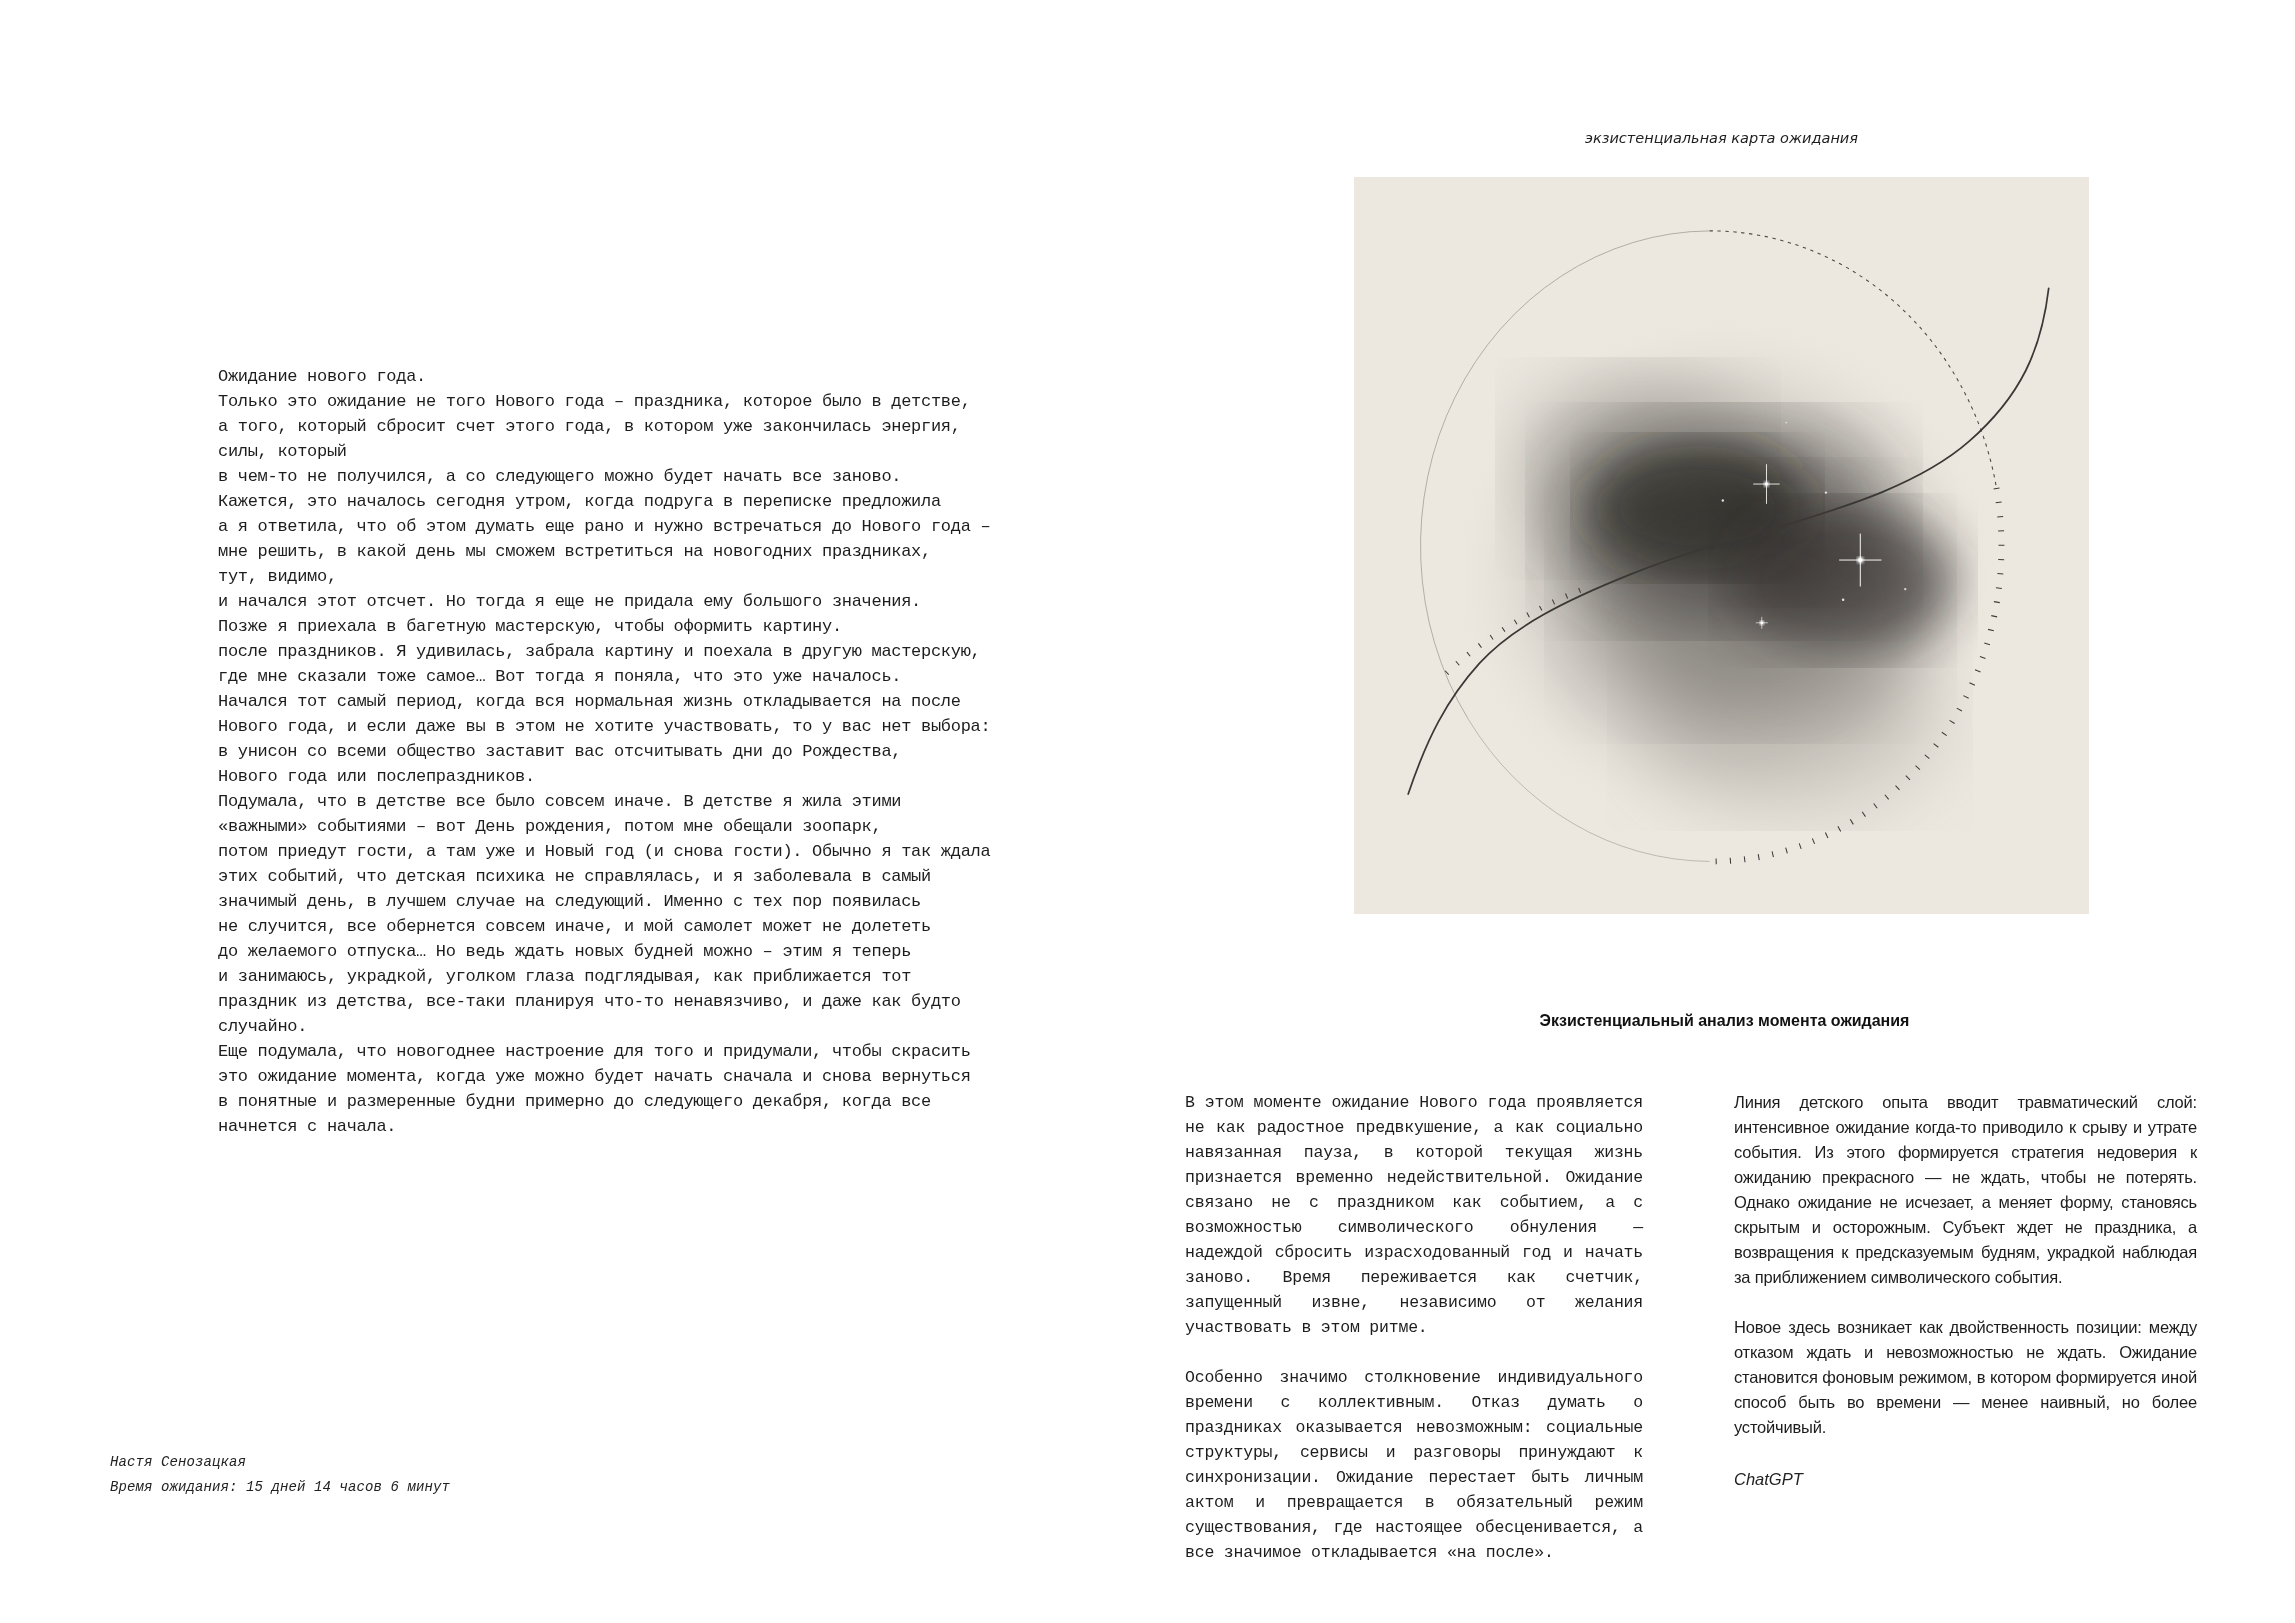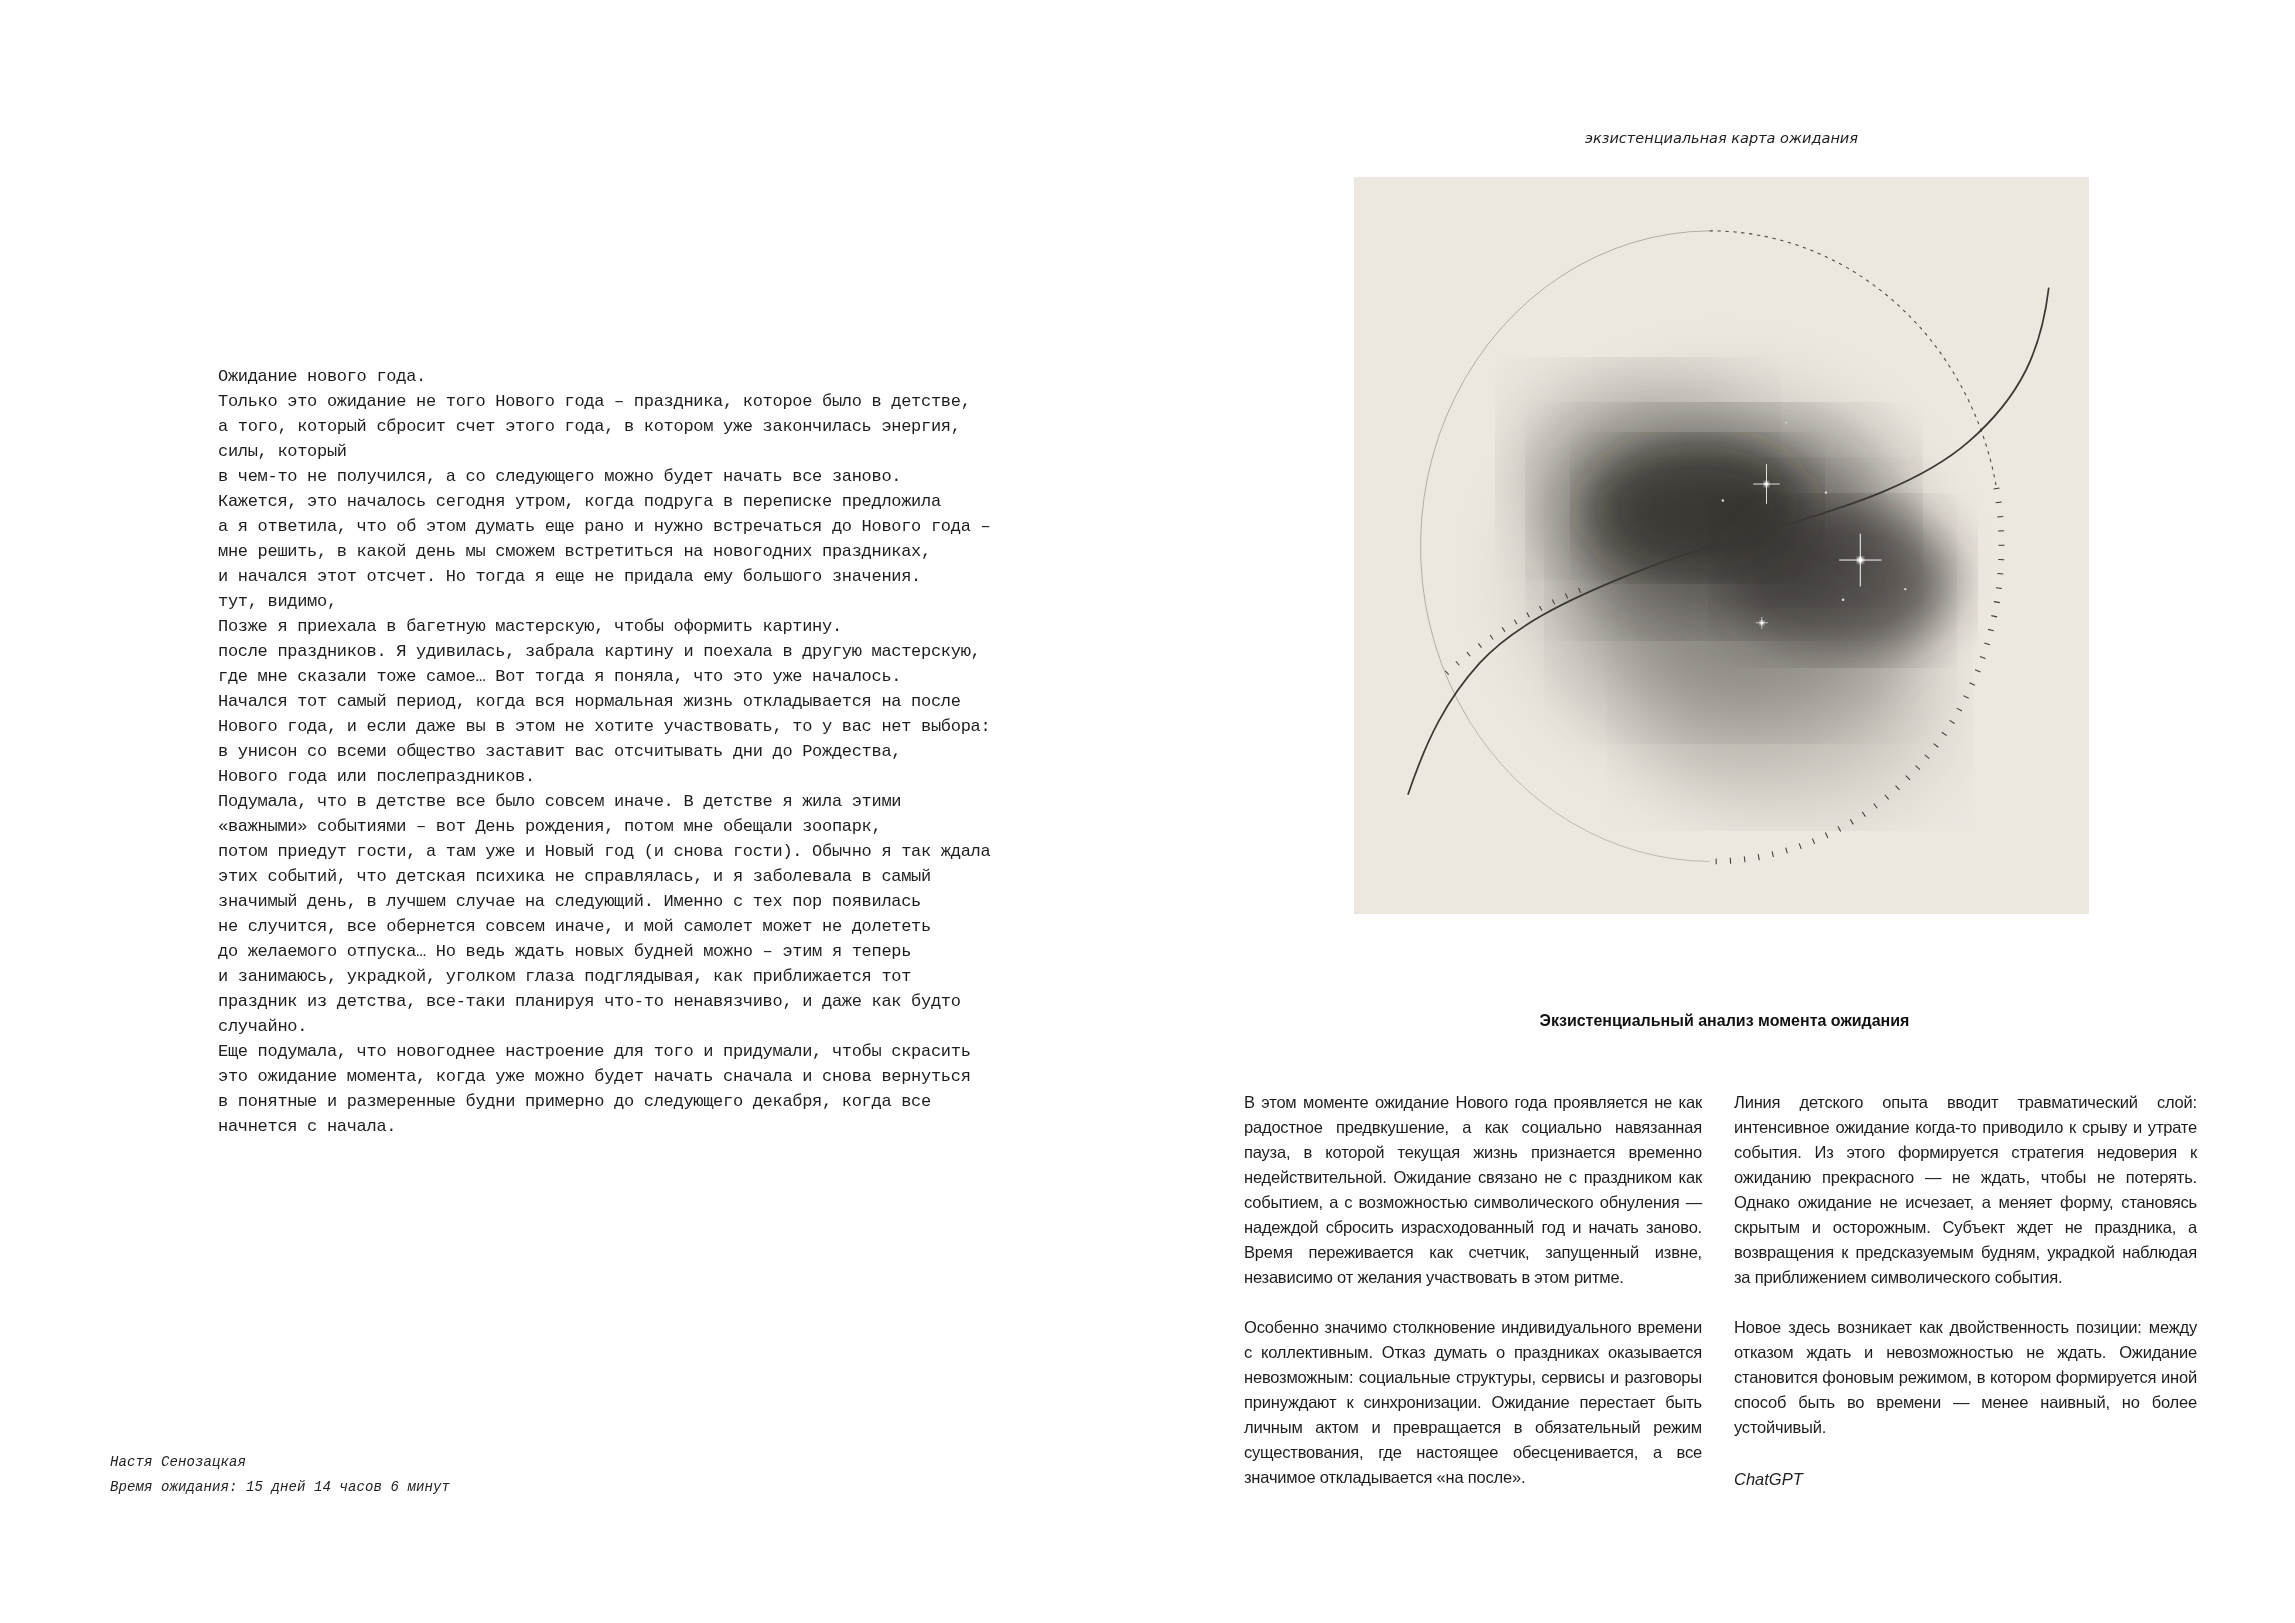"и начался этот отсчет. Но" p { order: before "тут, видимо," -> after "тут, видимо," }
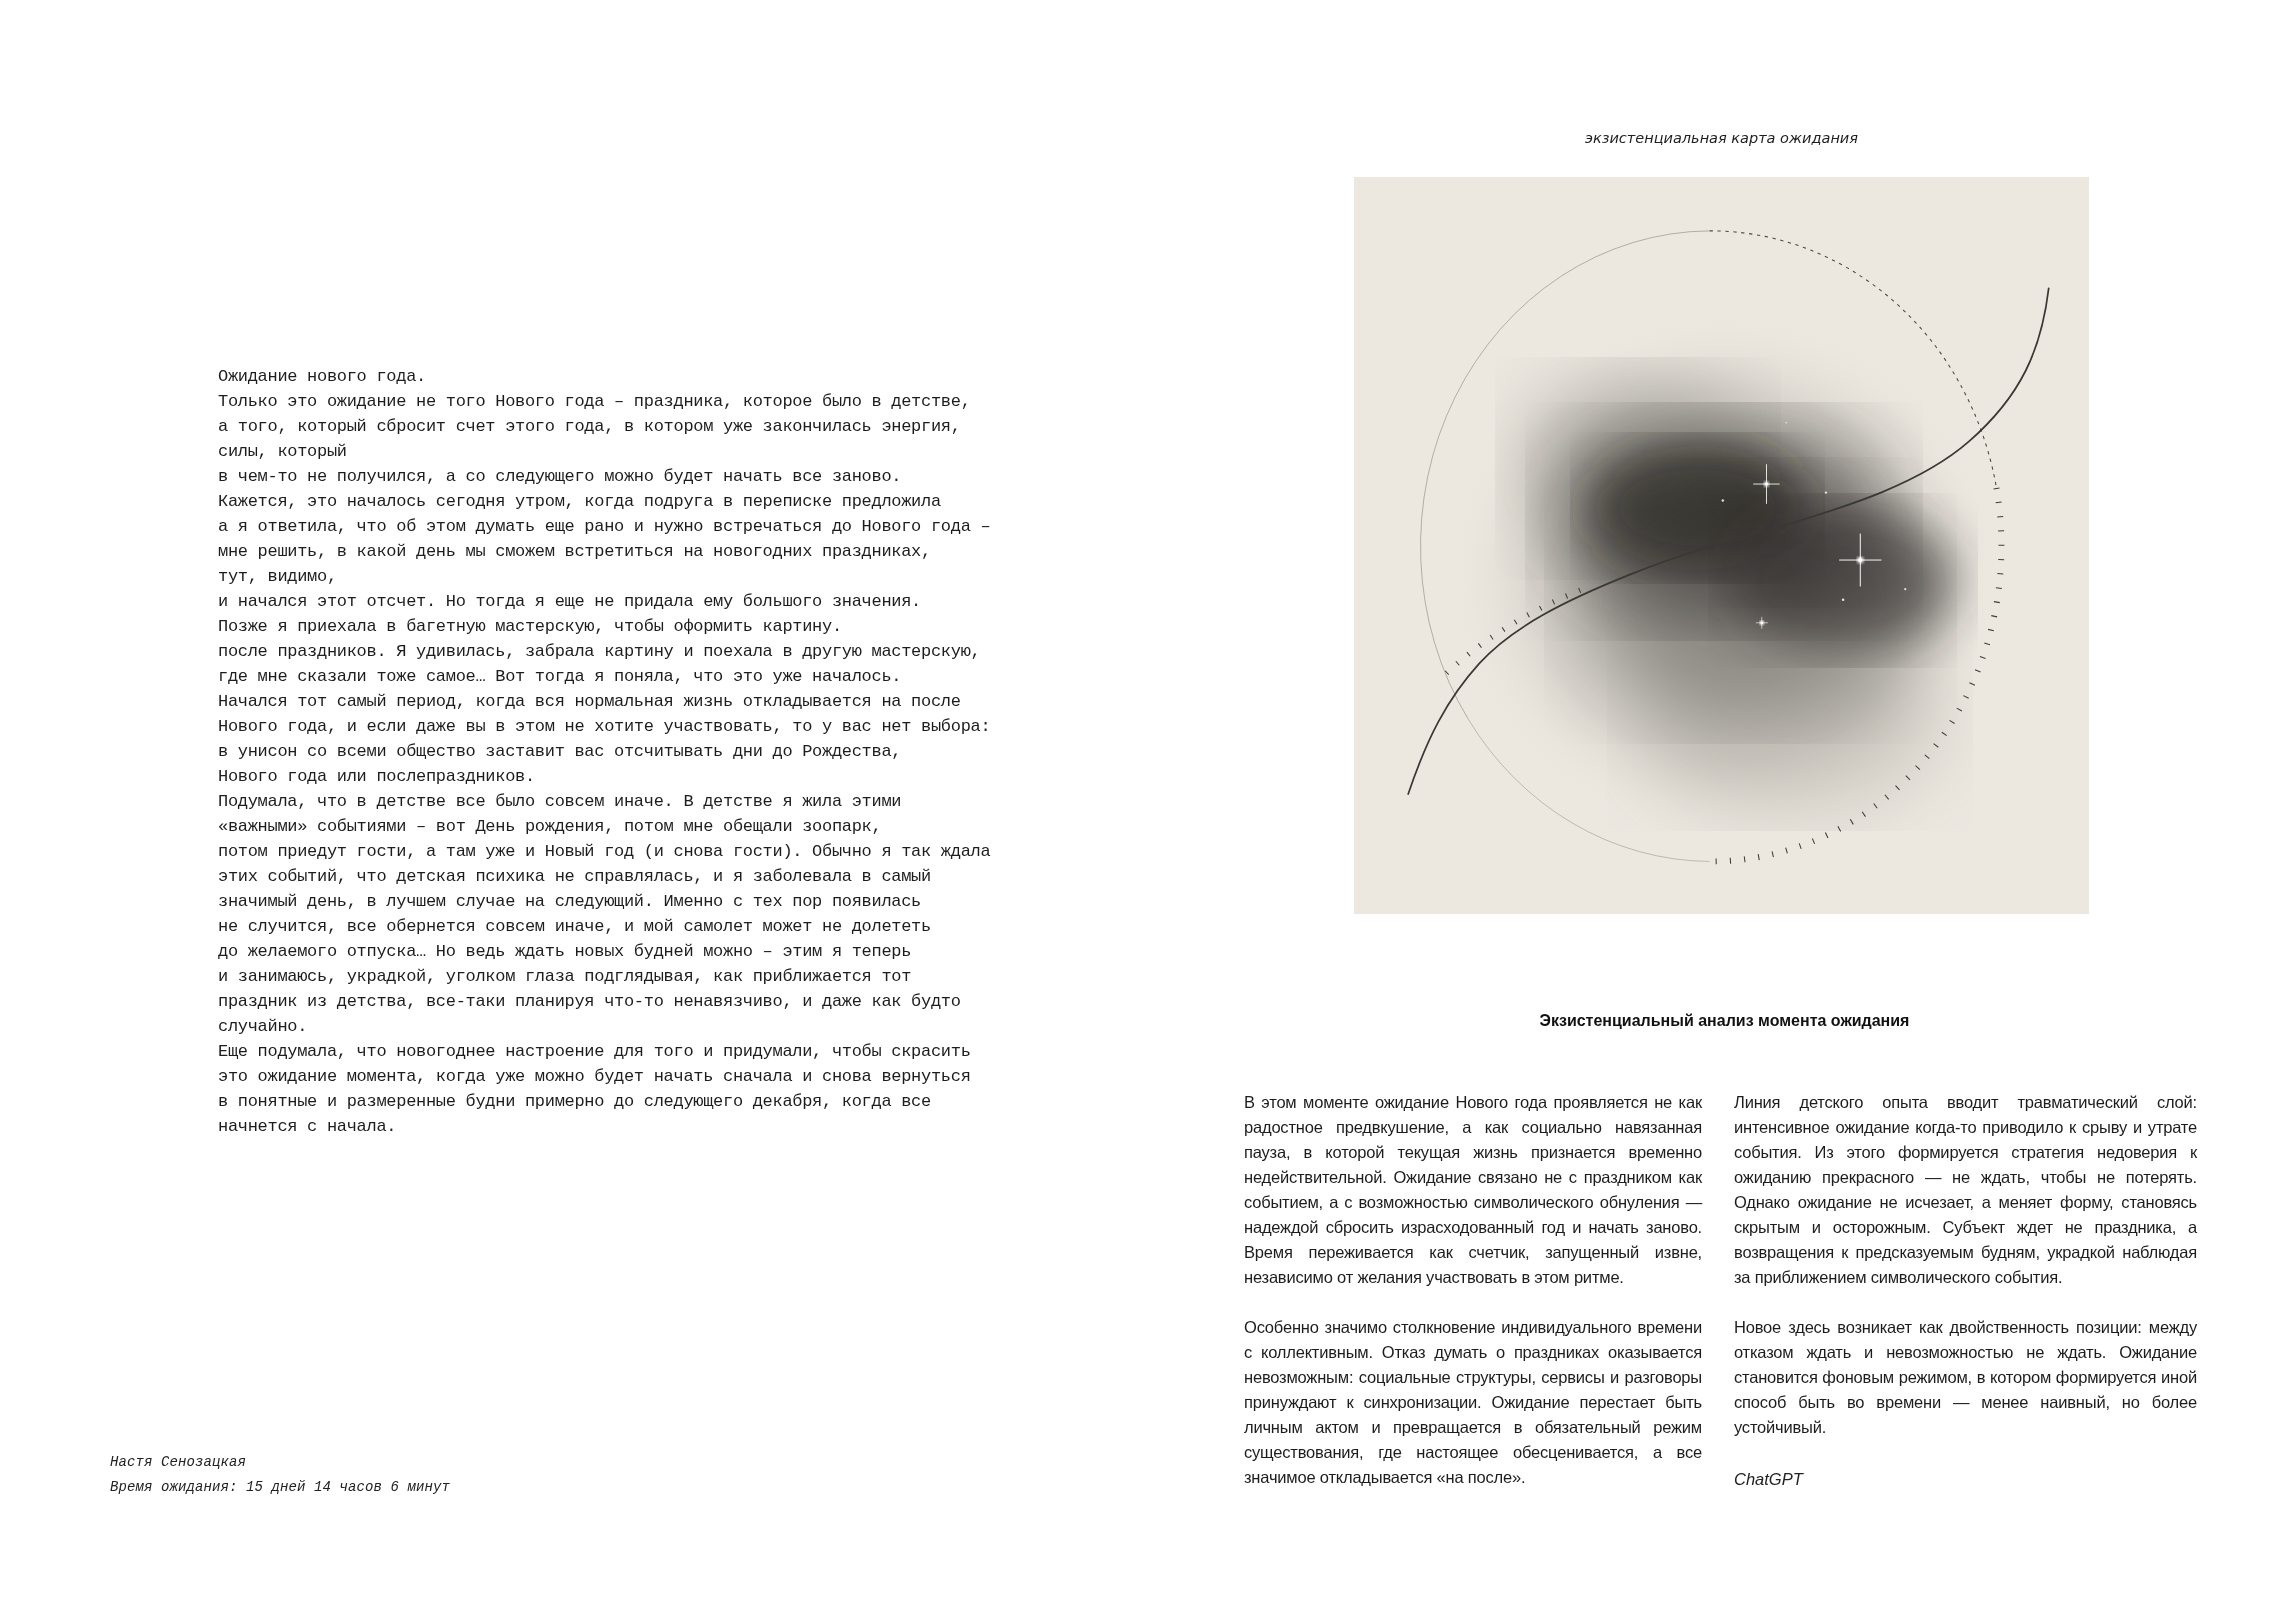"В этом моменте ожидание Нового" .col-1 { font-family: none -> Liberation Mono, monospace; left: 1244px -> 1185px }
